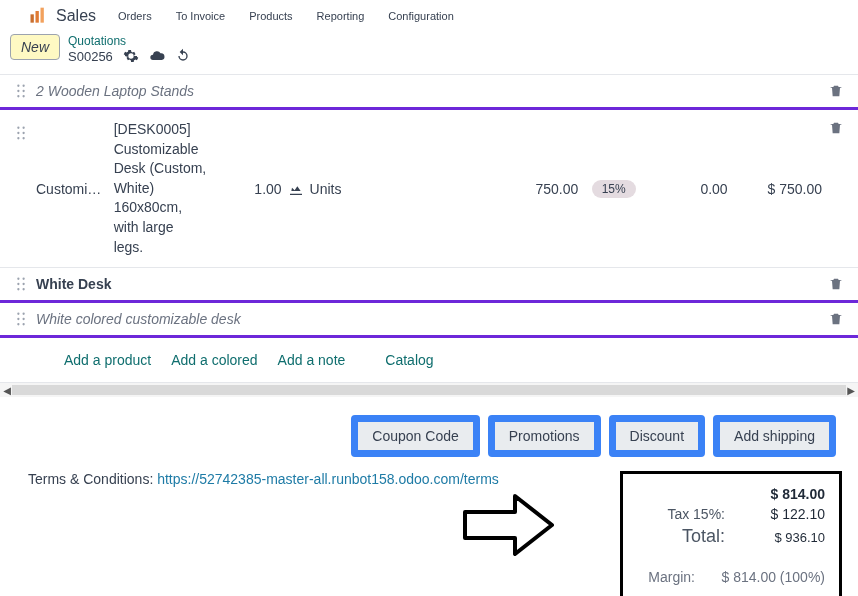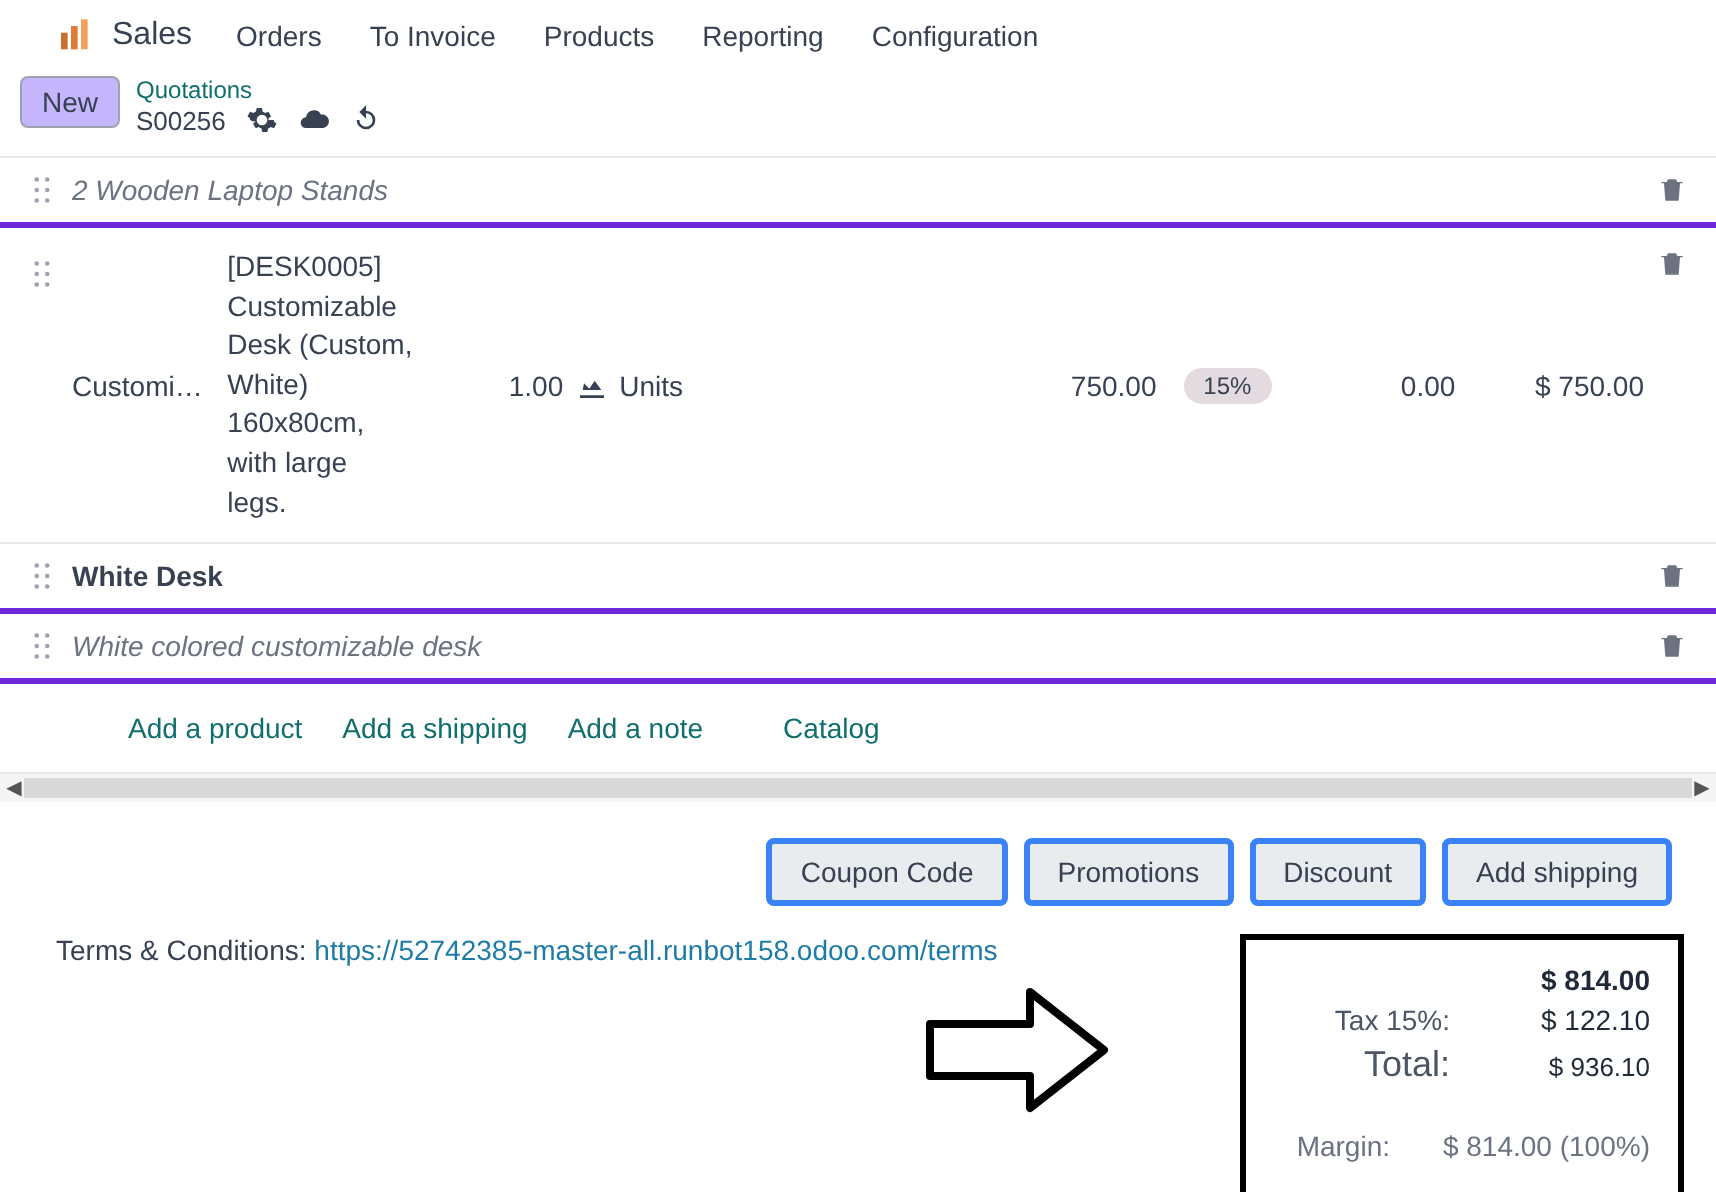"Orders" .topnav a.navlink { font-size: 14px -> 11px }
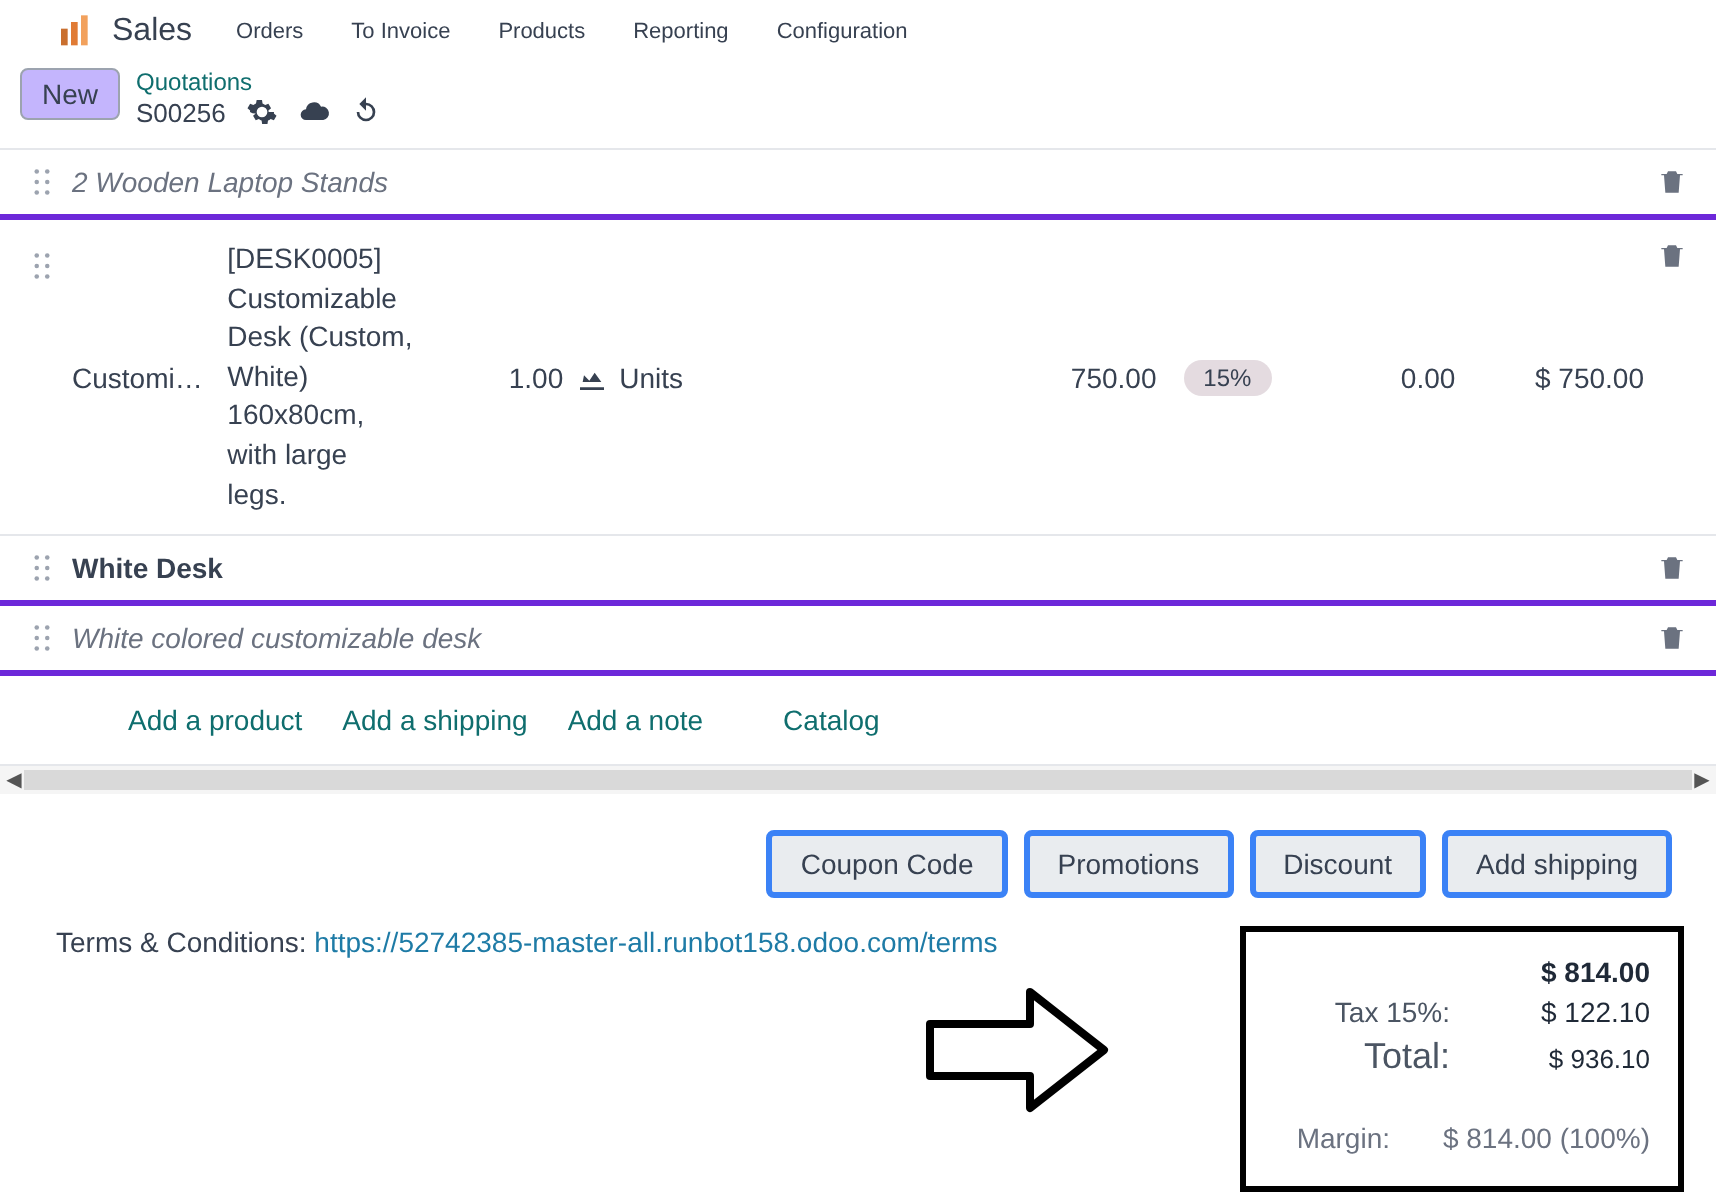"New" .newbtn { background: #c4b5fd -> #fef9c3; font-style: none -> italic }
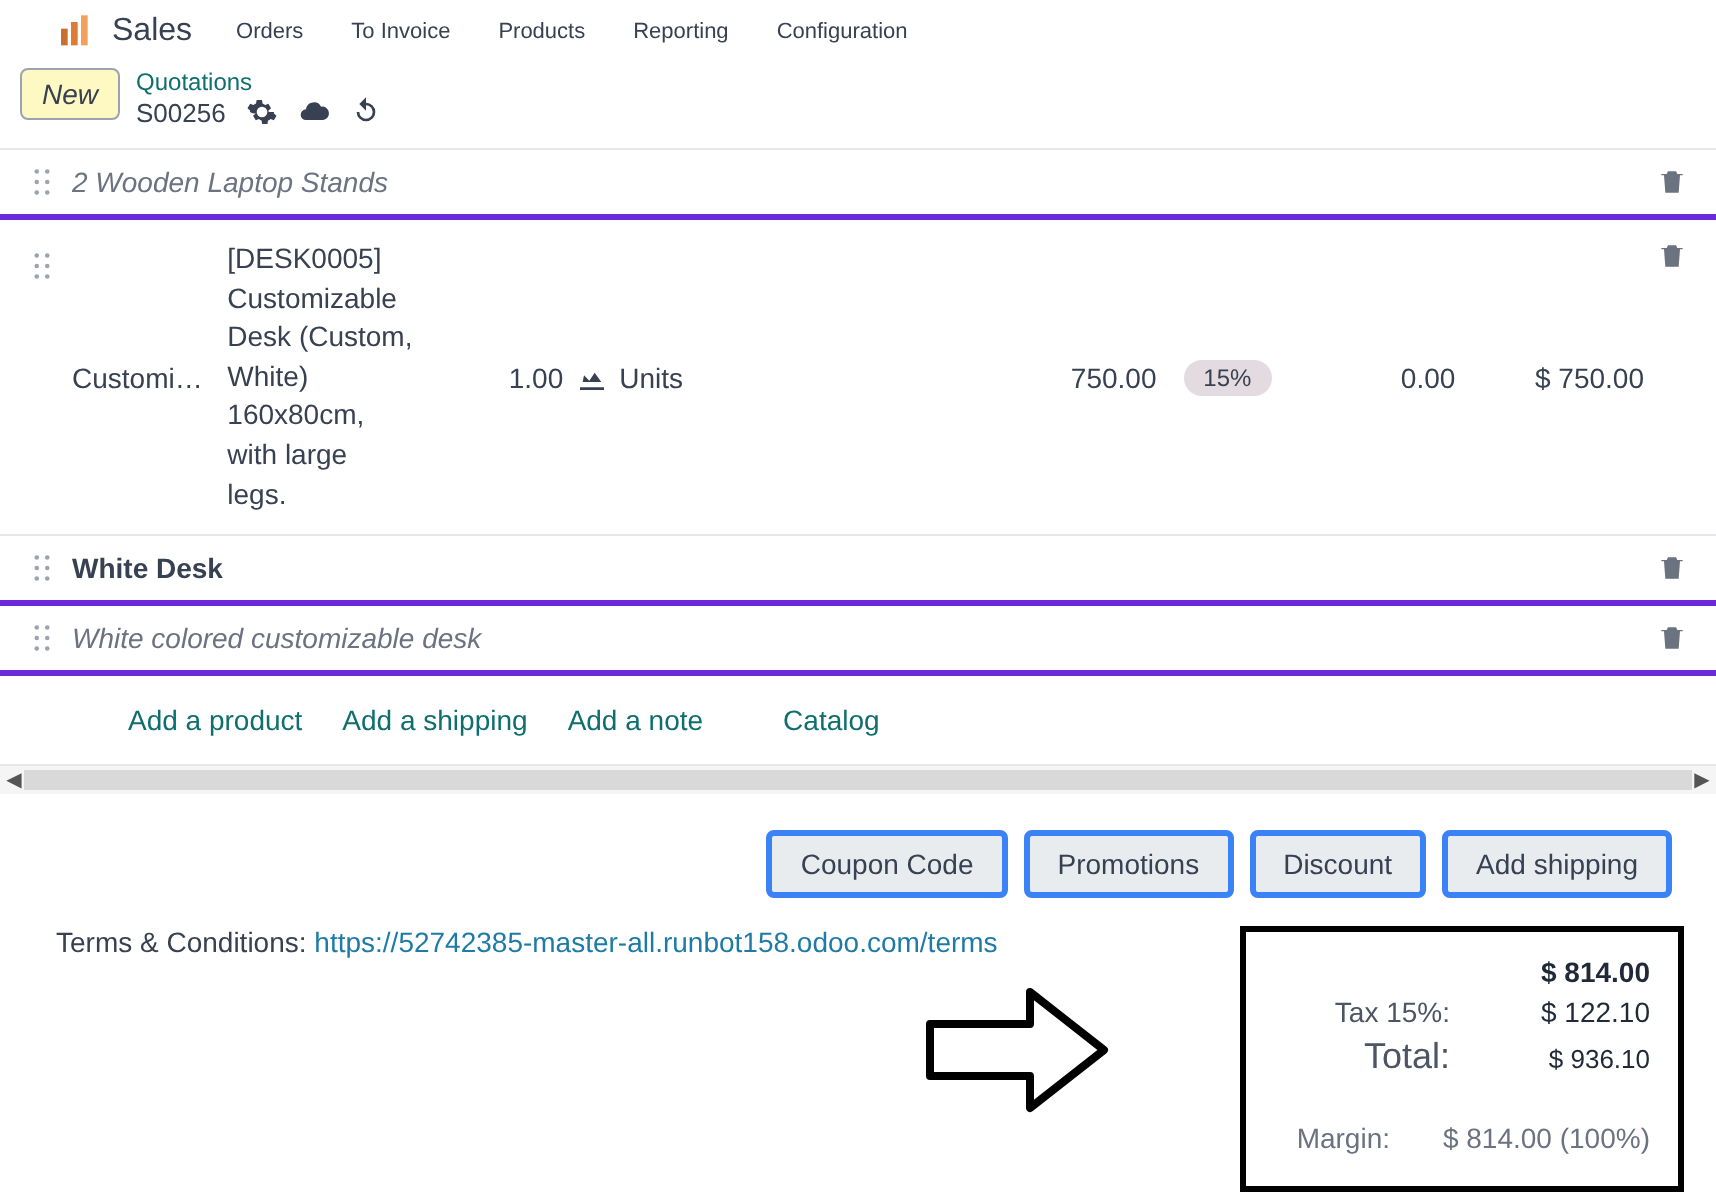"Add a shipping" a { text: shipping -> colored }
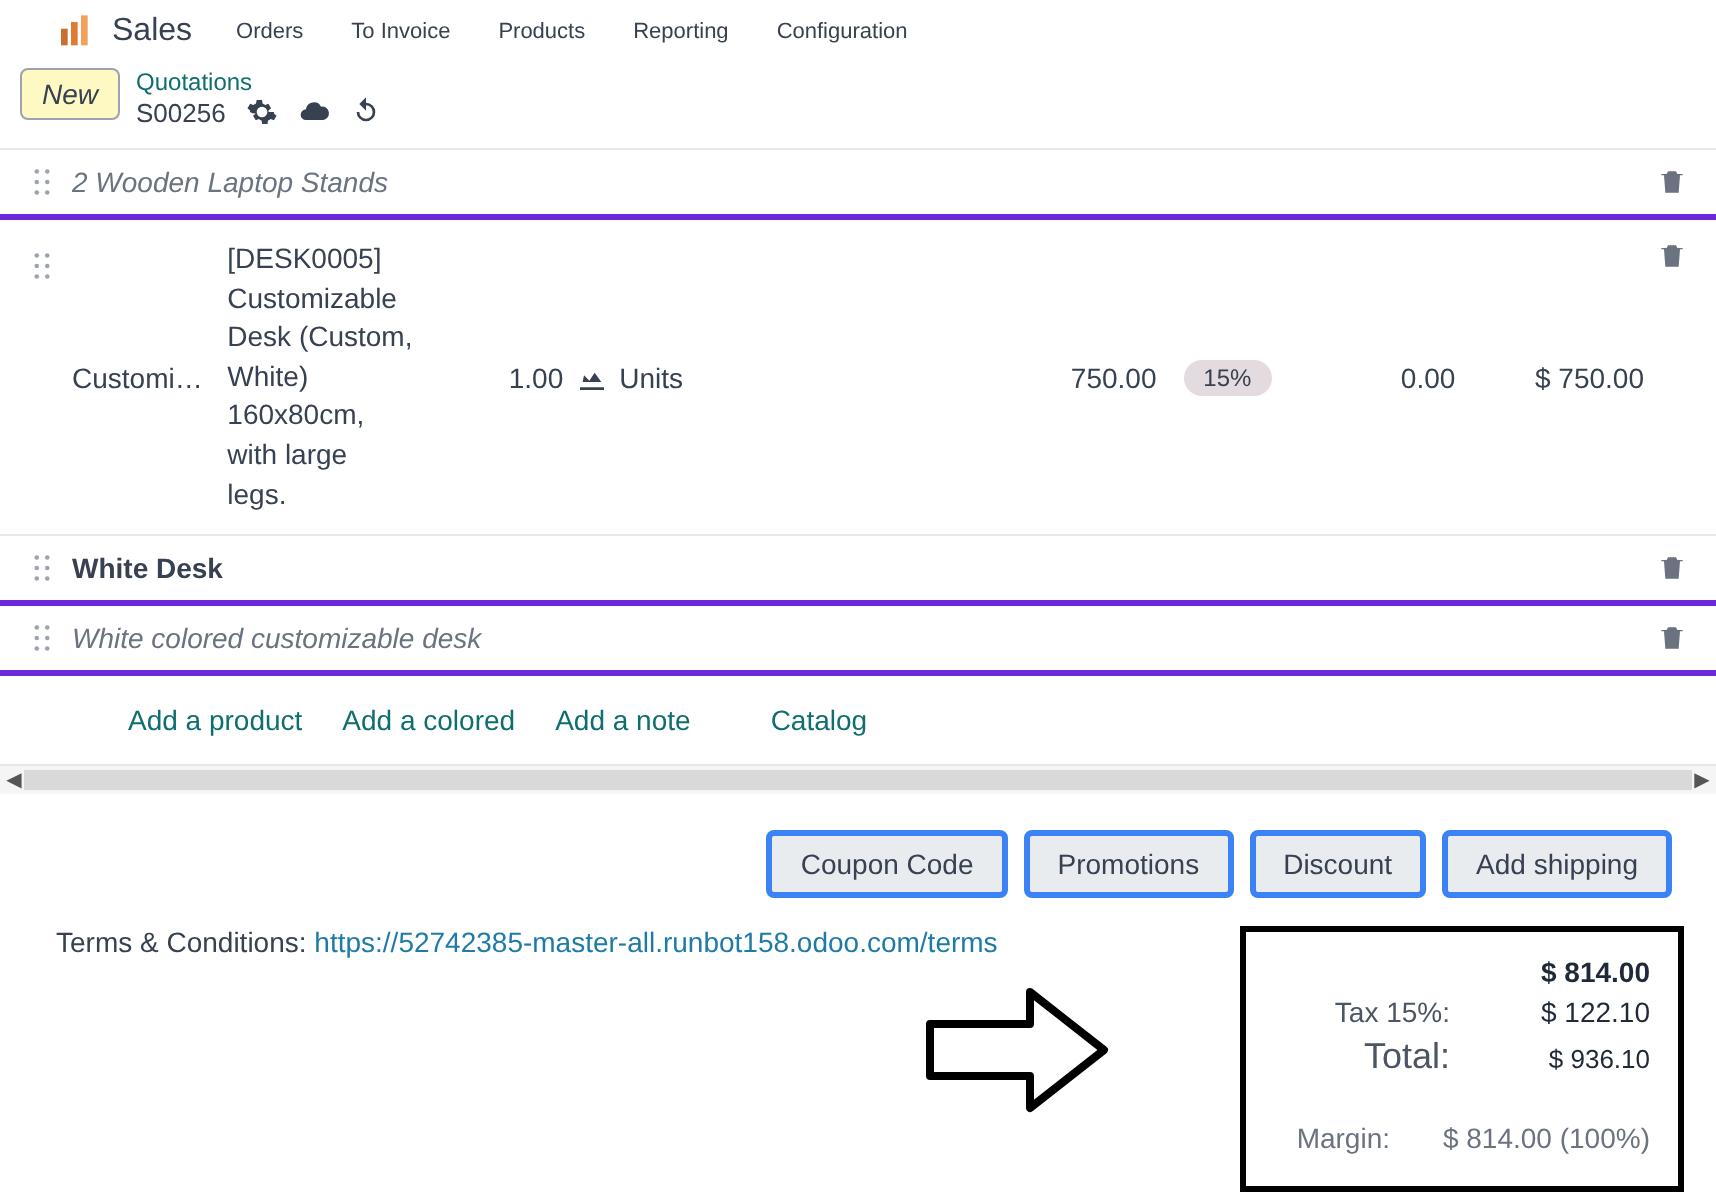"Coupon Code" .btnbar button { border: 3px solid #3b82f6 -> 7px solid #3b82f6 }
